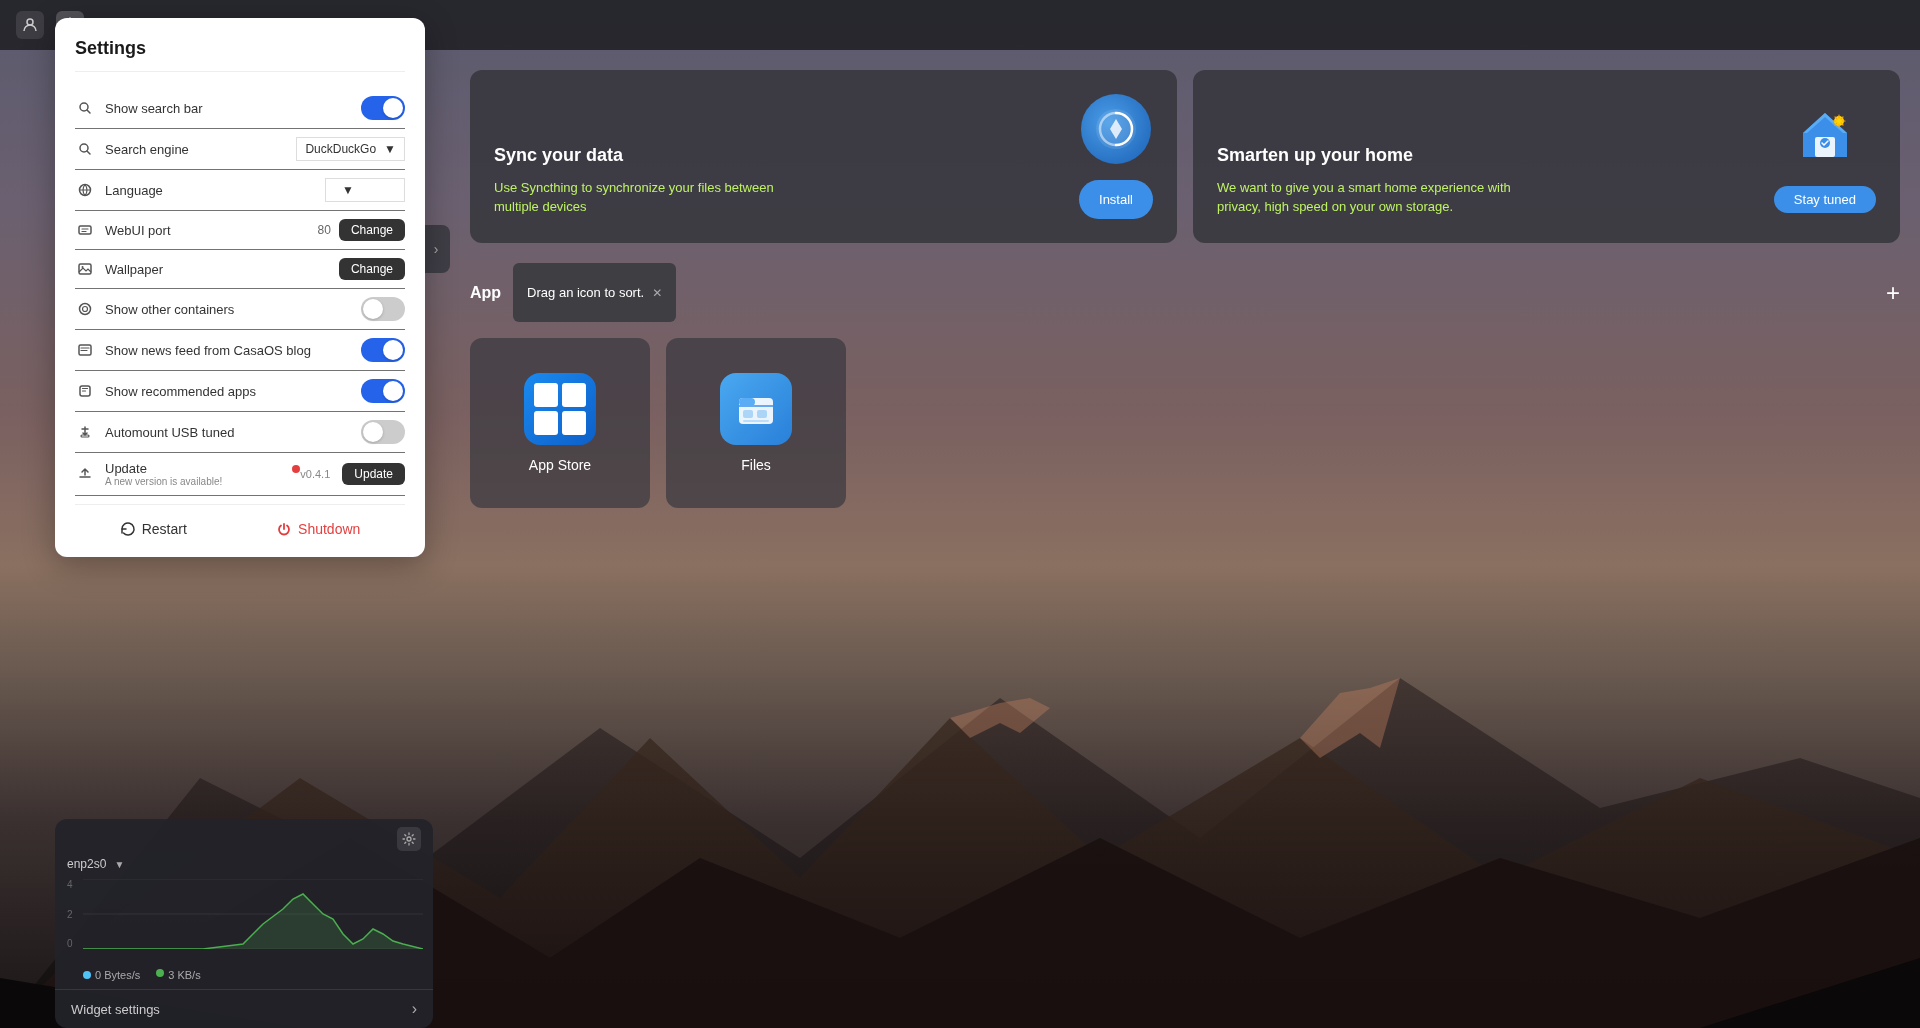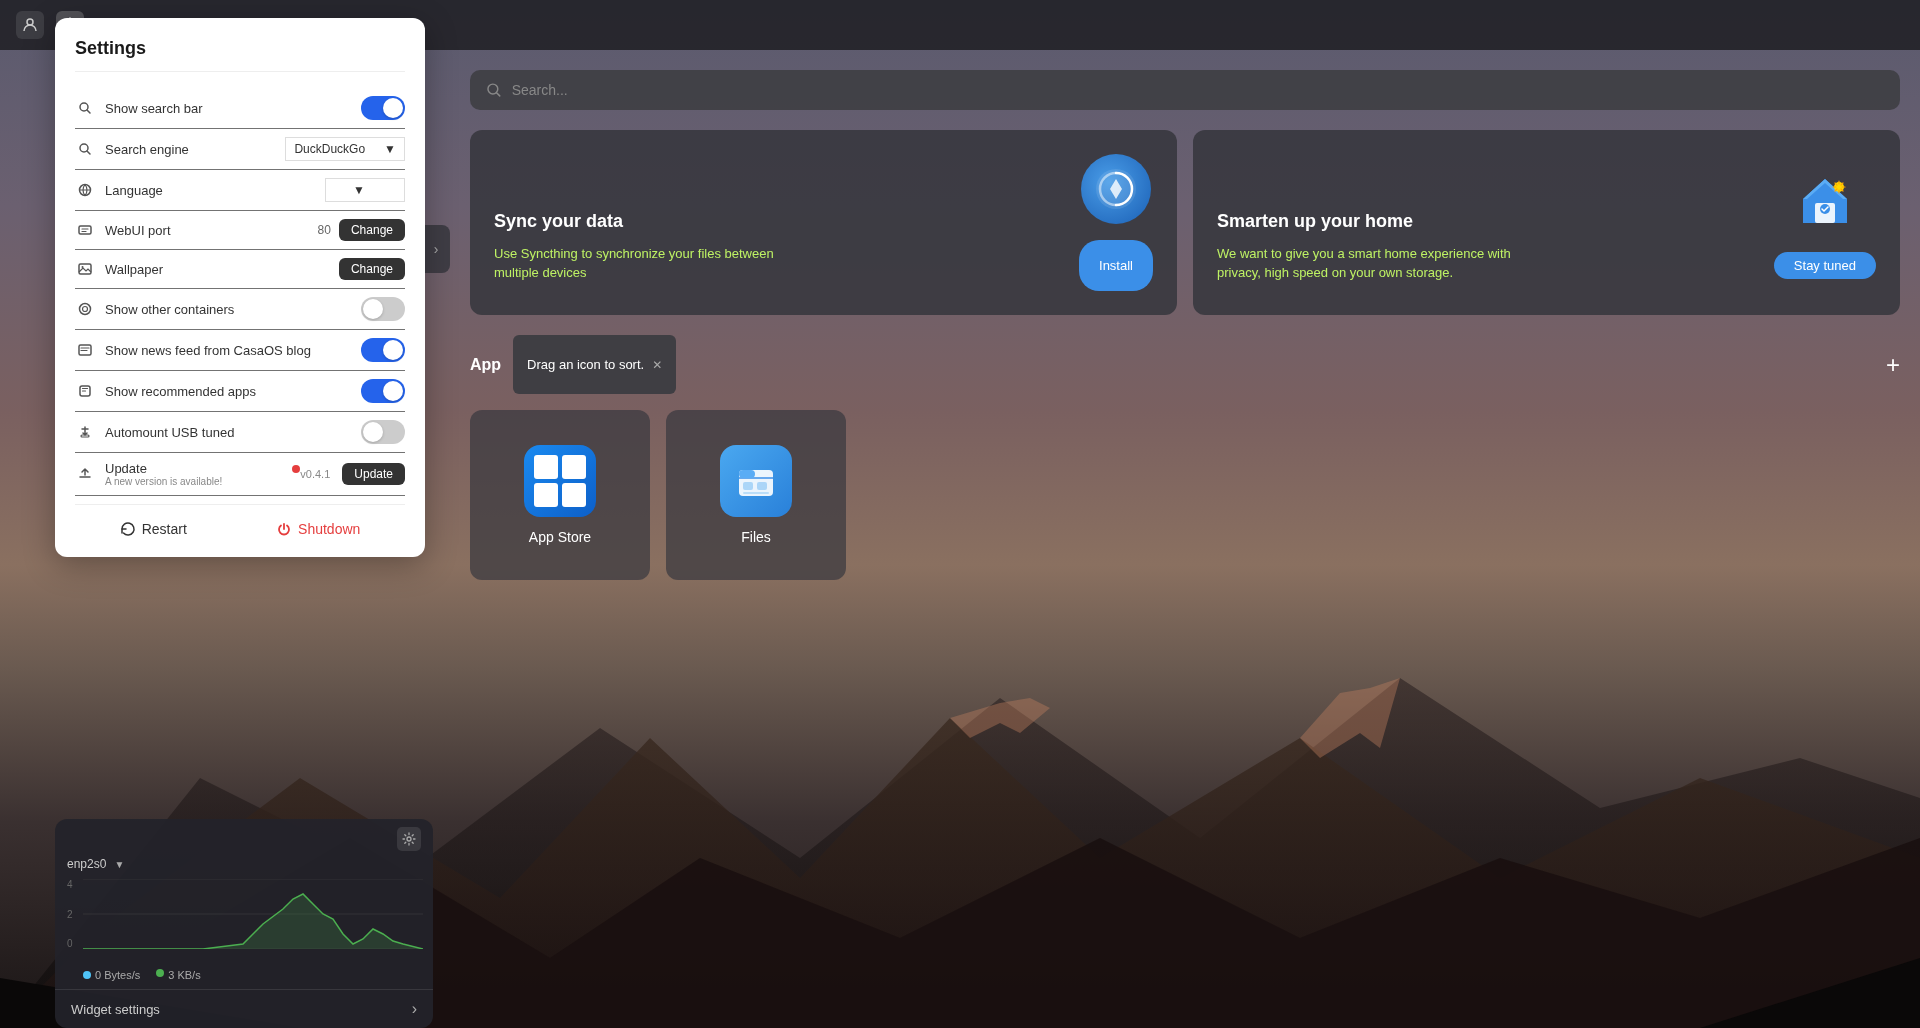"Search..." div.search-bar { html: <div> <svg> <circle></circle> <path></path> </svg> <input> </div> -> none }
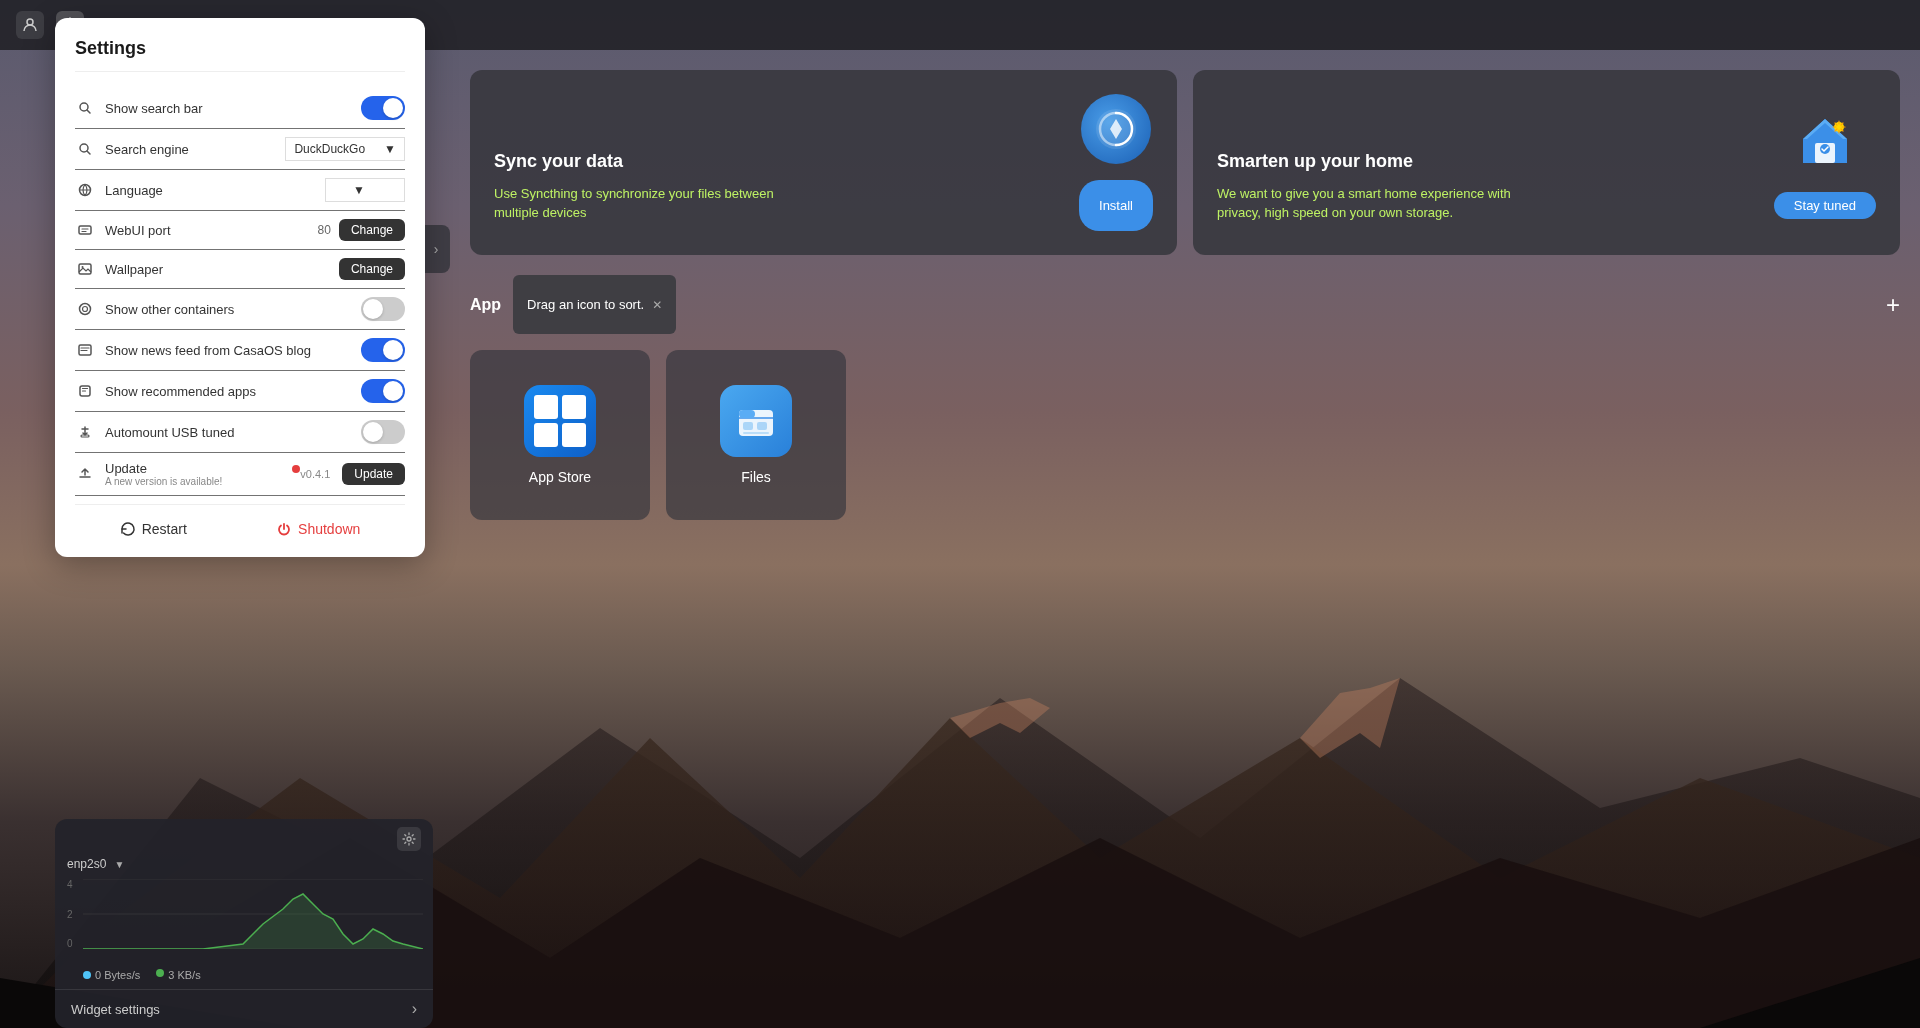"DuckDuckGo" .select-dropdown { gap: 19px -> 8px }
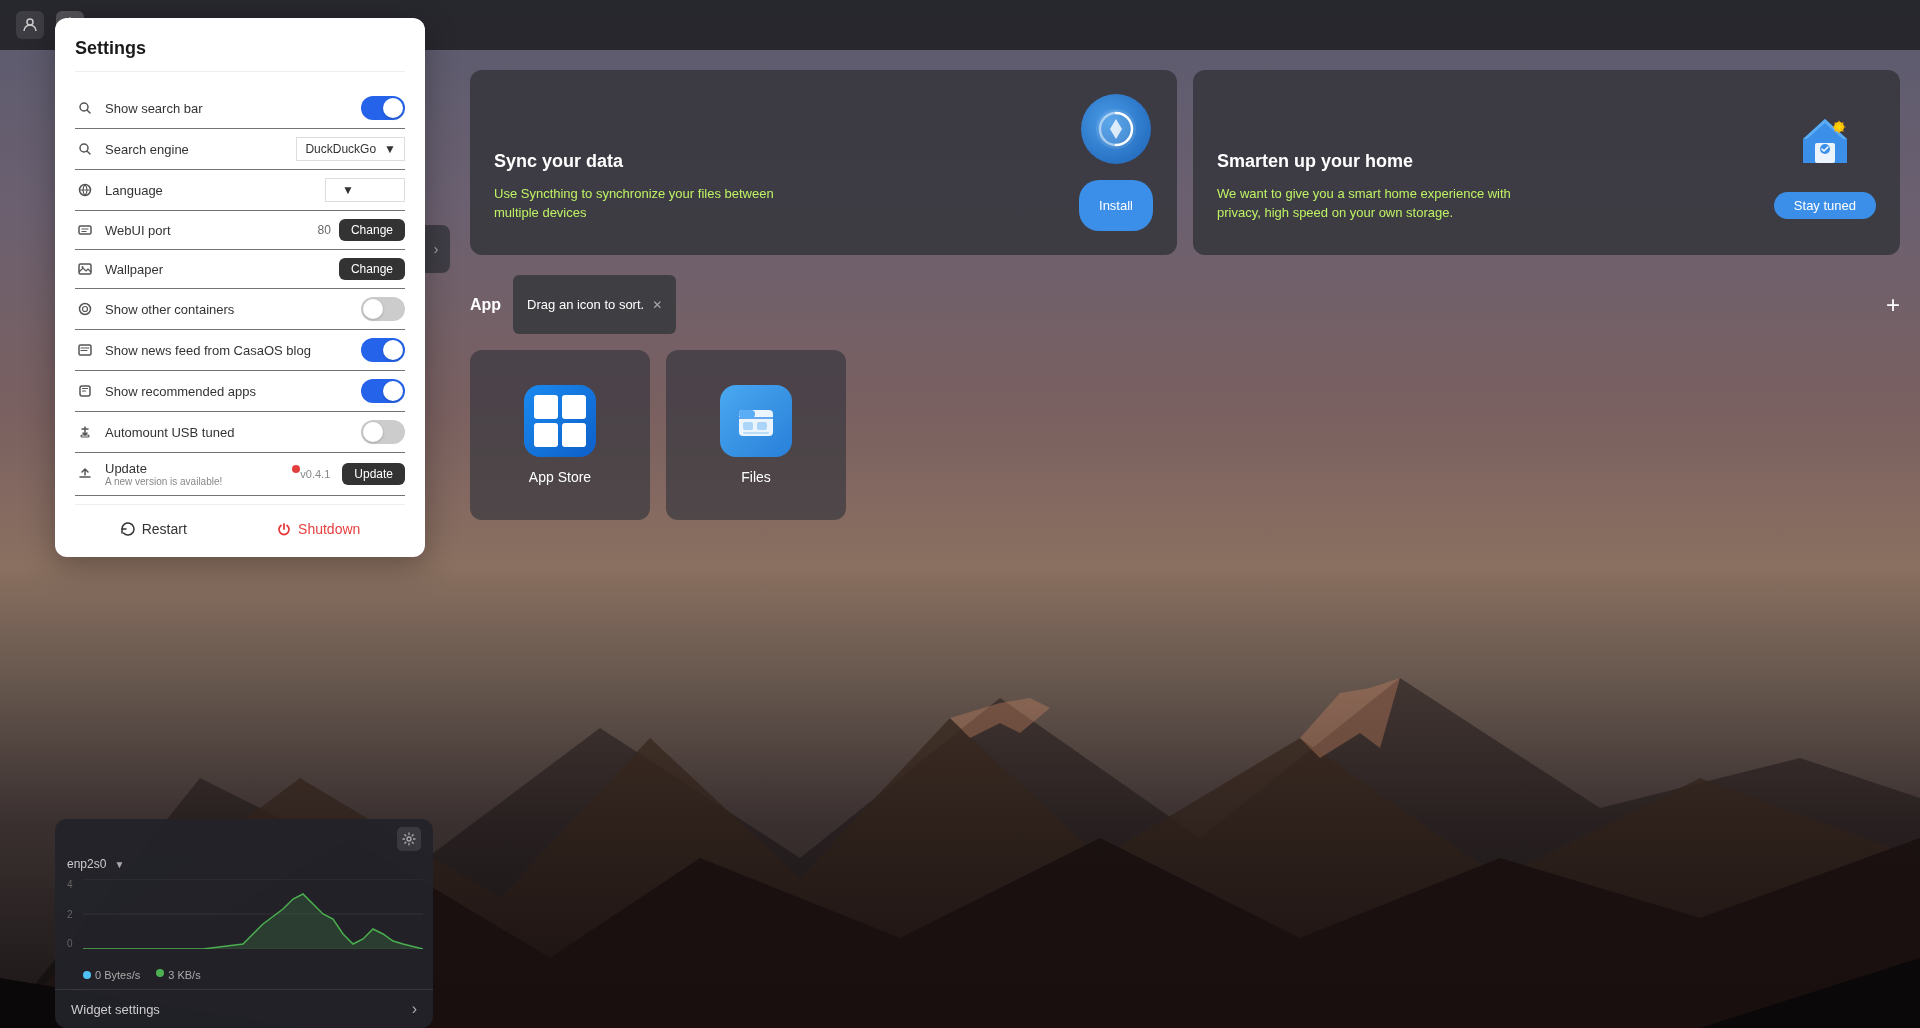"Install" .btn-install { padding: 18px 20px -> 12px 20px }
